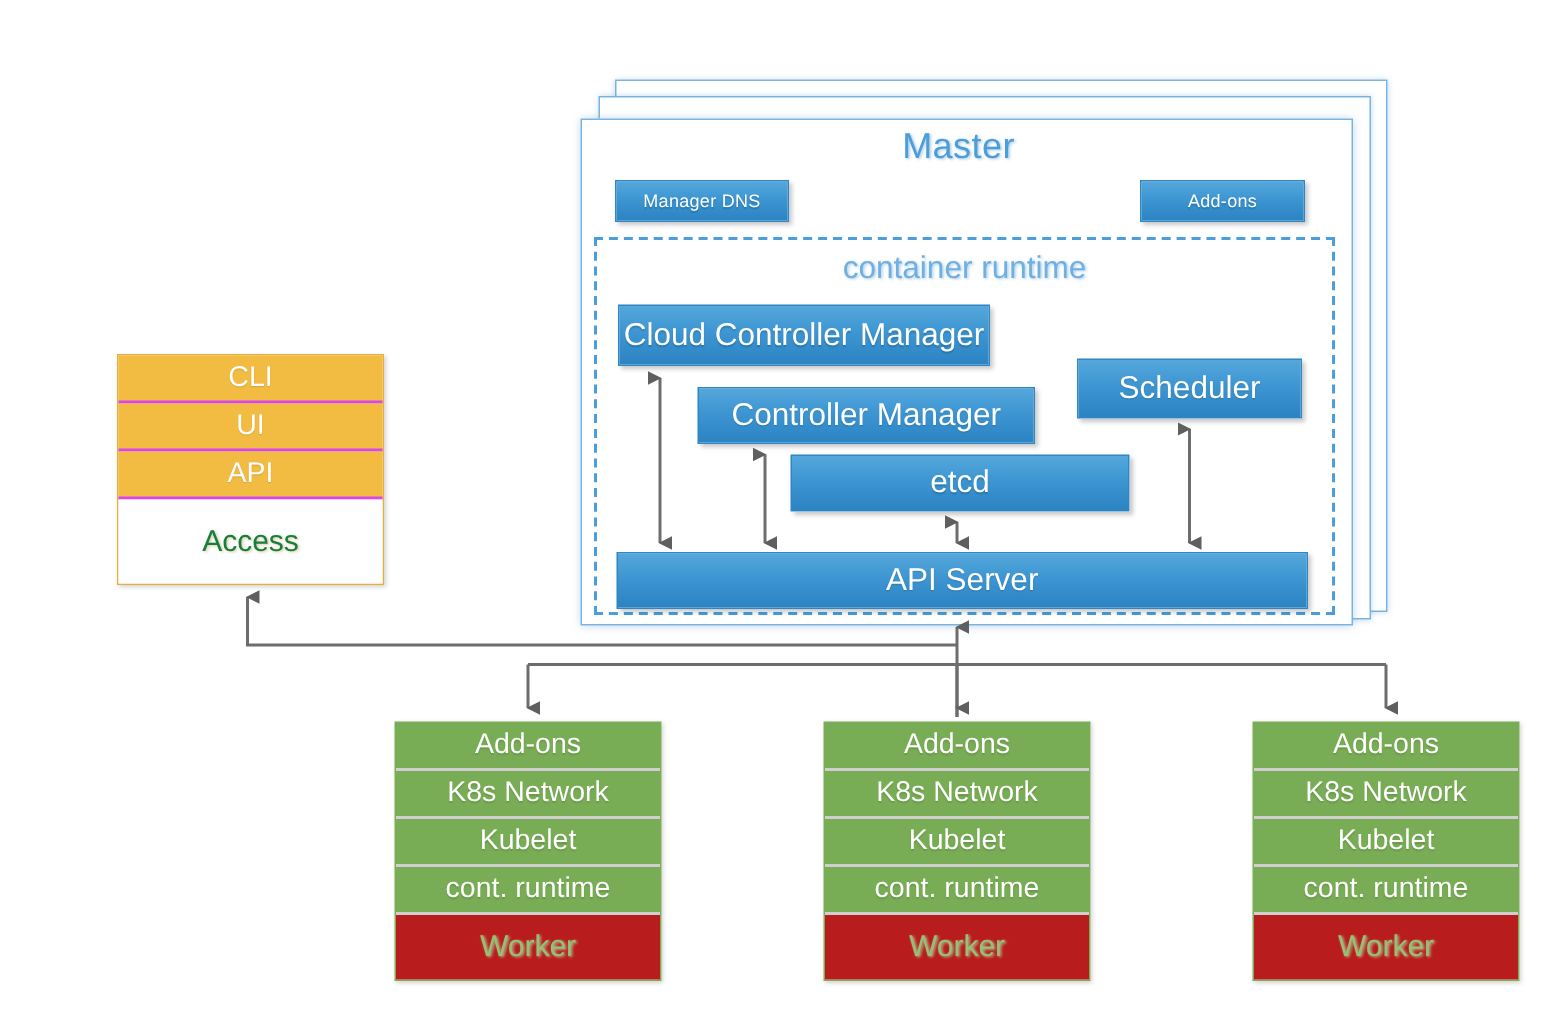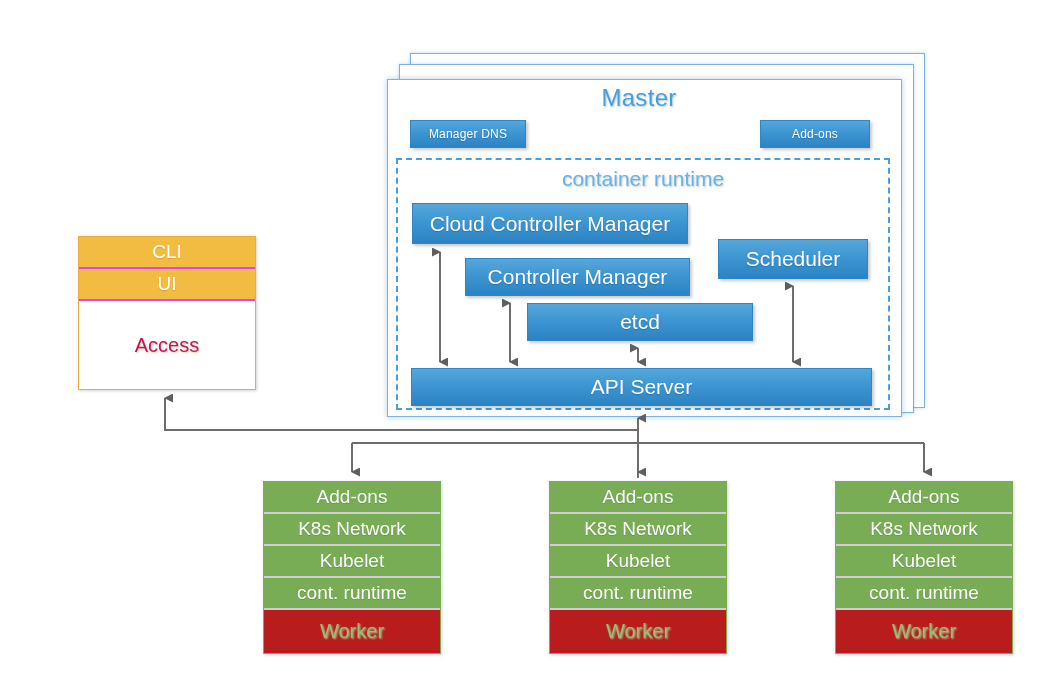"Cloud Controller Manager" .b-ccm { width: 276px -> 248px }
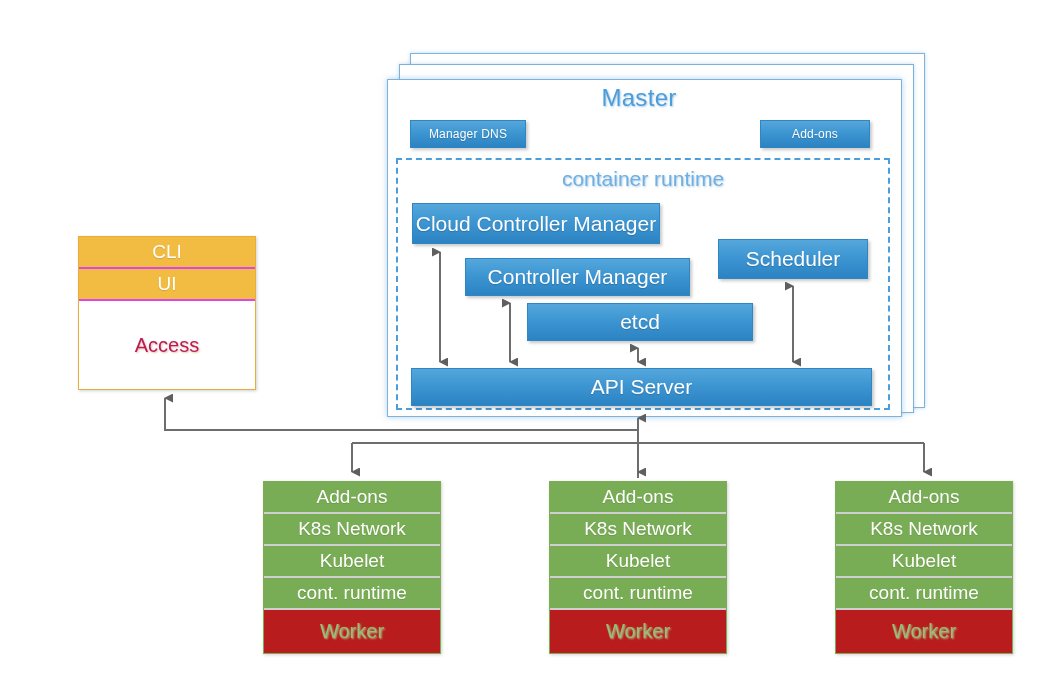"API" div.orow { html: none -> <div>API</div> }
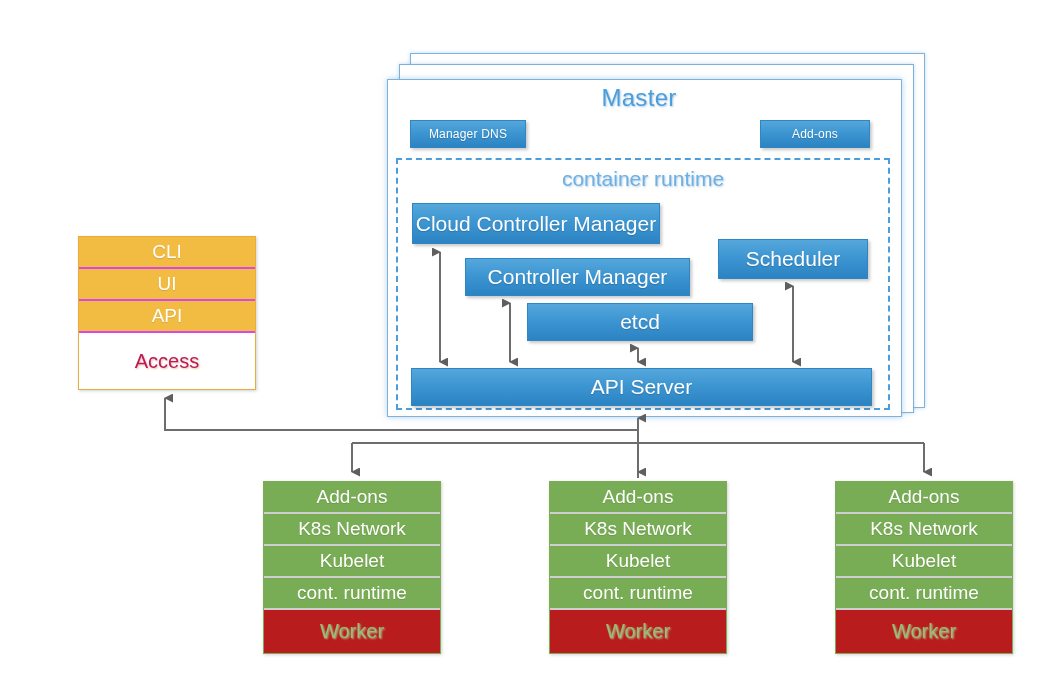"Access" .ofoot { color: #be185d -> #15803d }
